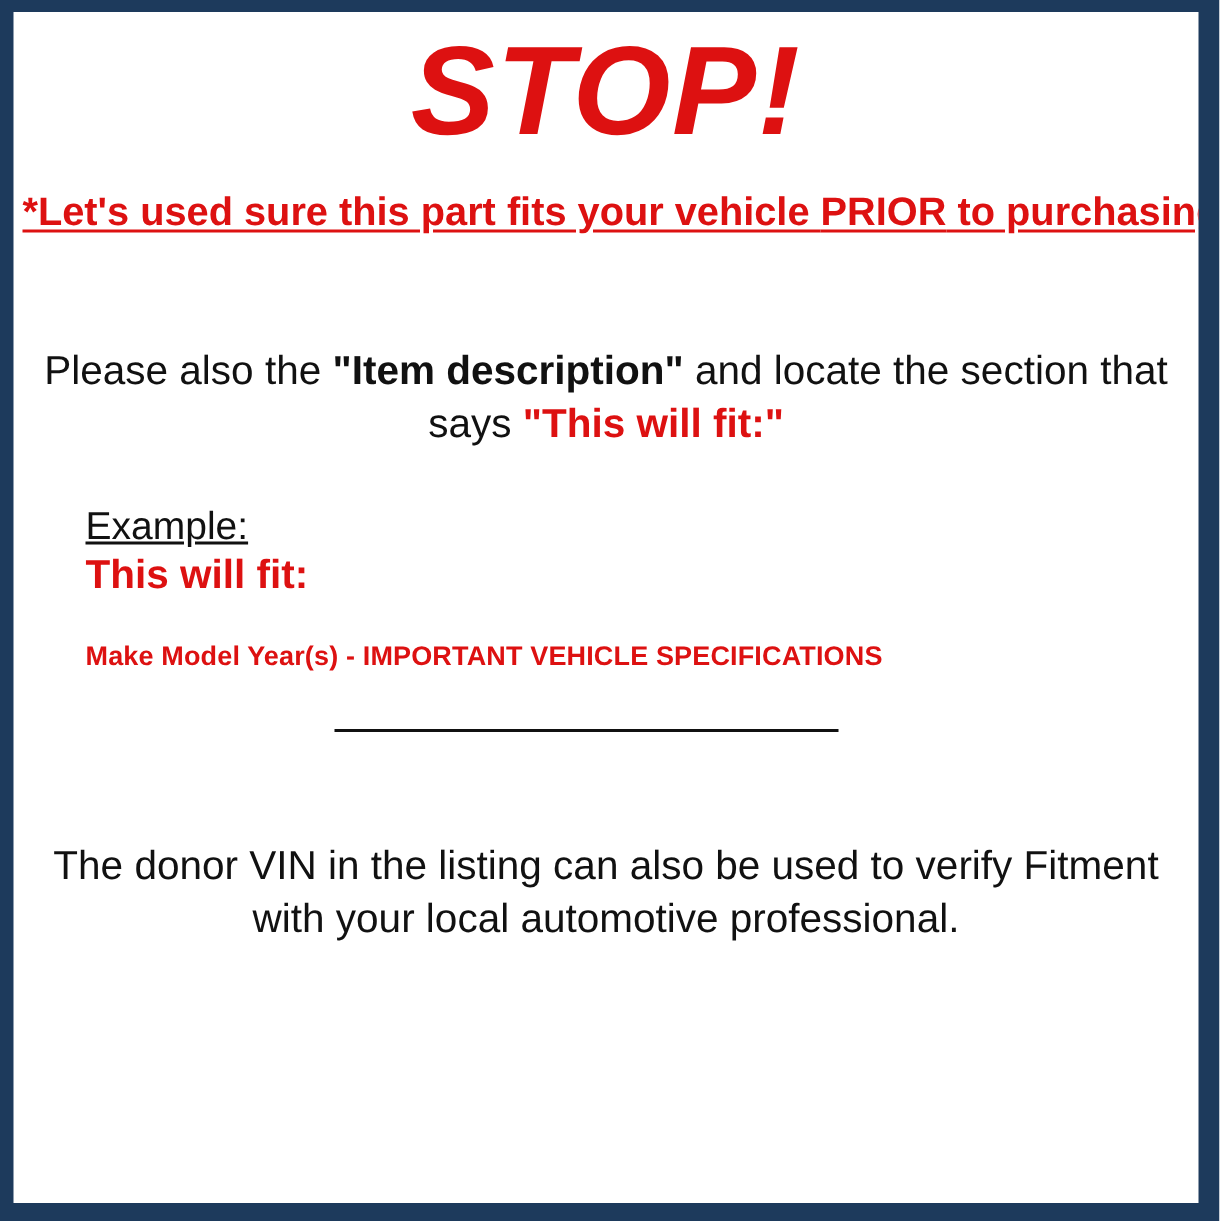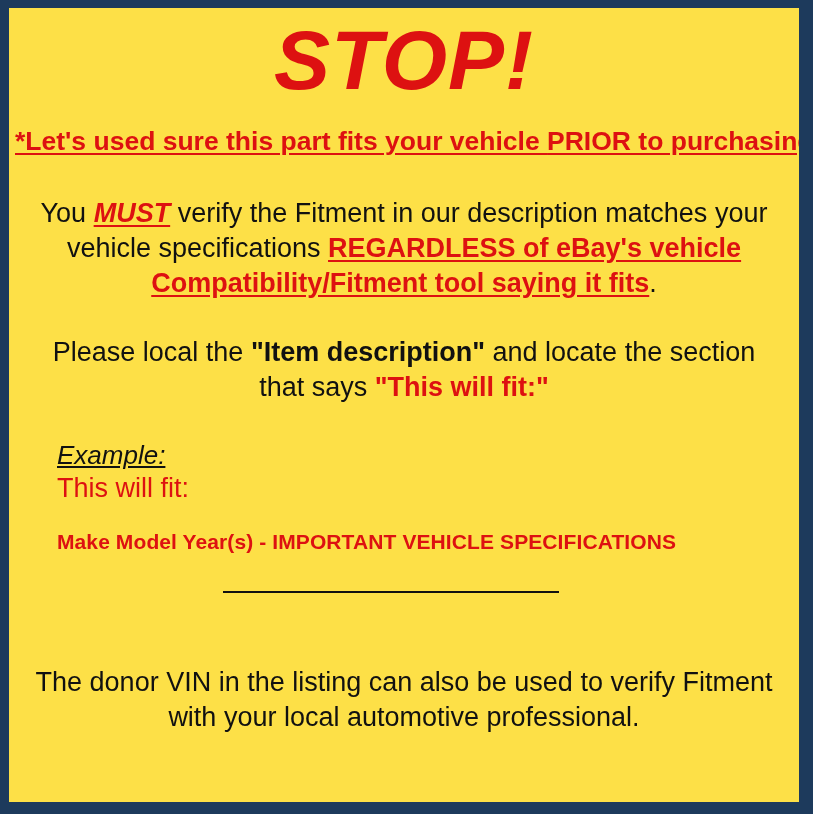"STOP!" div { background: #fde047 -> #ffffff }
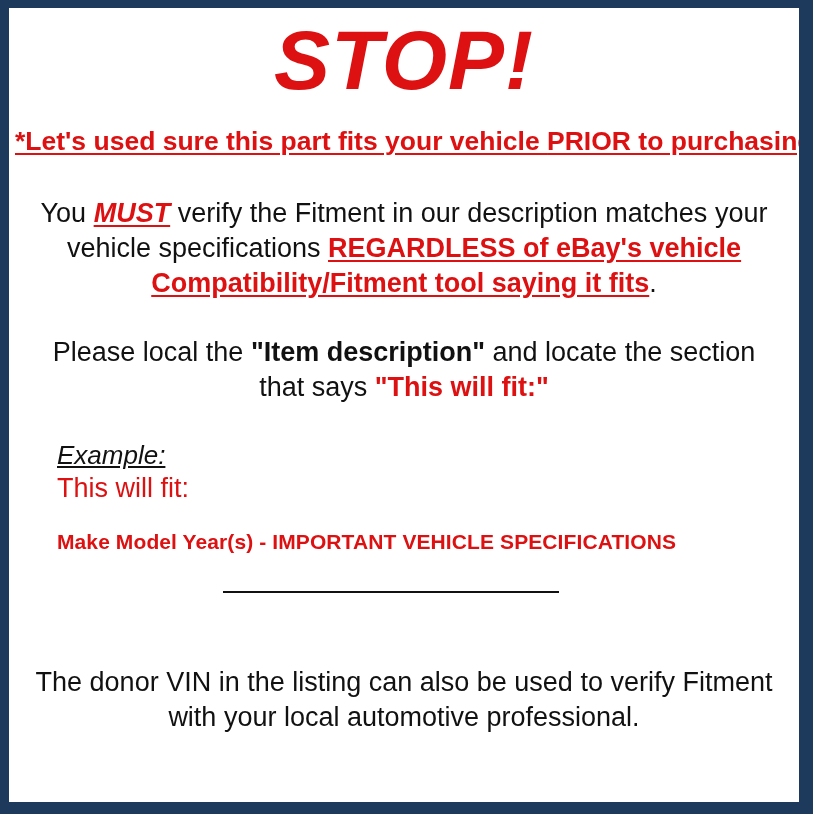"You MUST verify the Fitment" div.para { html: <div> <span>You </span><span>MUST</span><span> verify the Fitment in our description matches your vehicle specifications </span><span>REGARDLESS of eBay's vehicle Compatibility/Fitment tool saying it fits</span><span>.</span> </div> -> none }
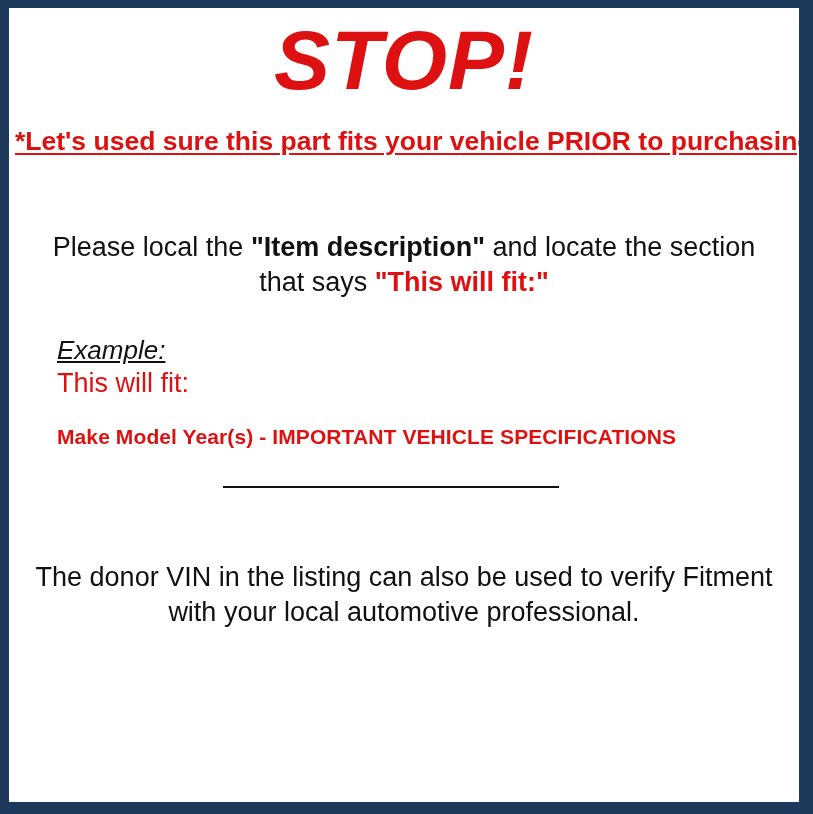"Please local the" span { text: local -> also }
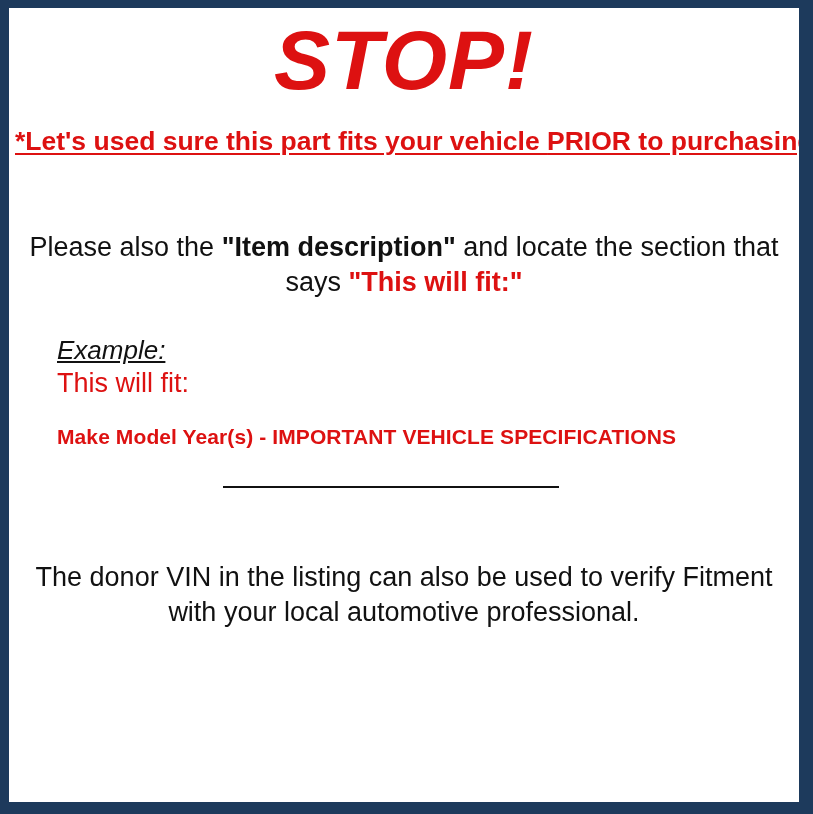"Example:" .example-label { font-style: italic -> none }
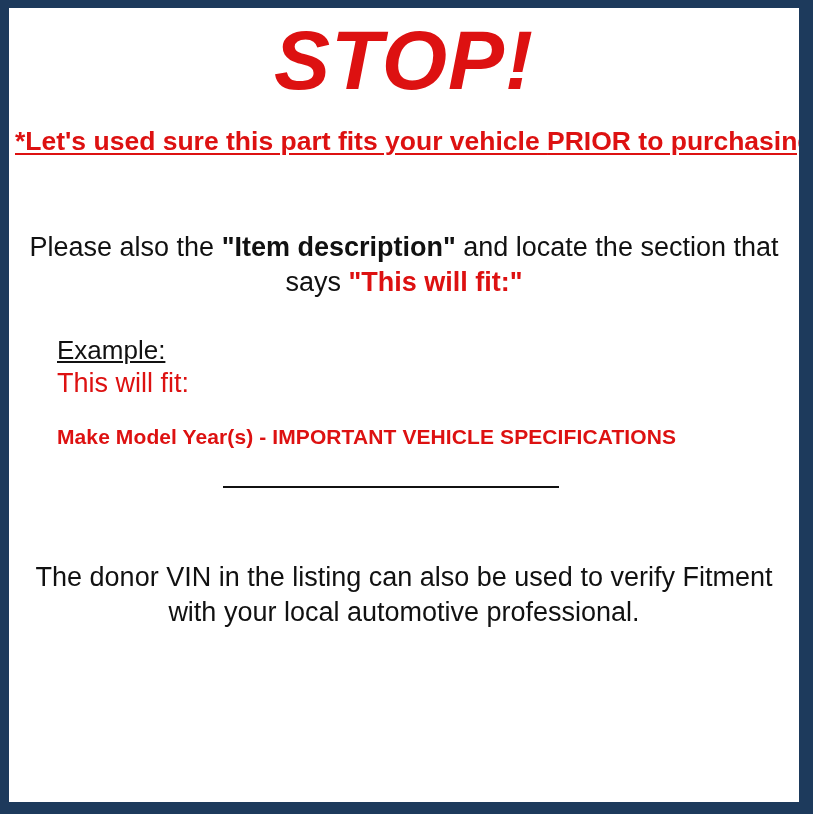"This will fit:" .example-fit { font-weight: normal -> bold }
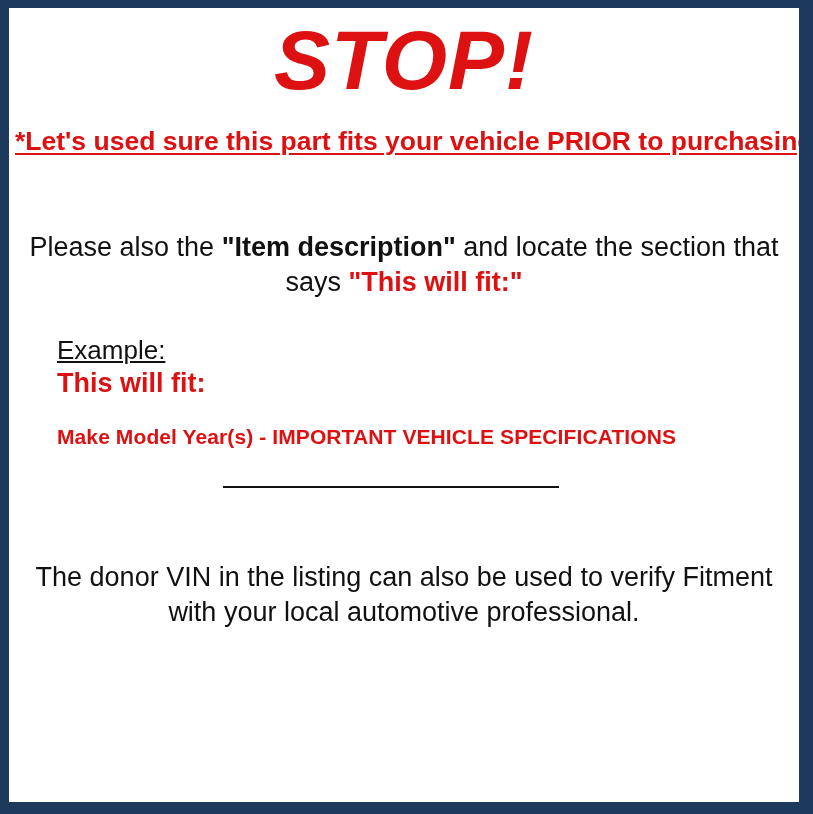"Make Model Year(s) - IMPORTANT" .spec-line { font-size: 21px -> 18px }
